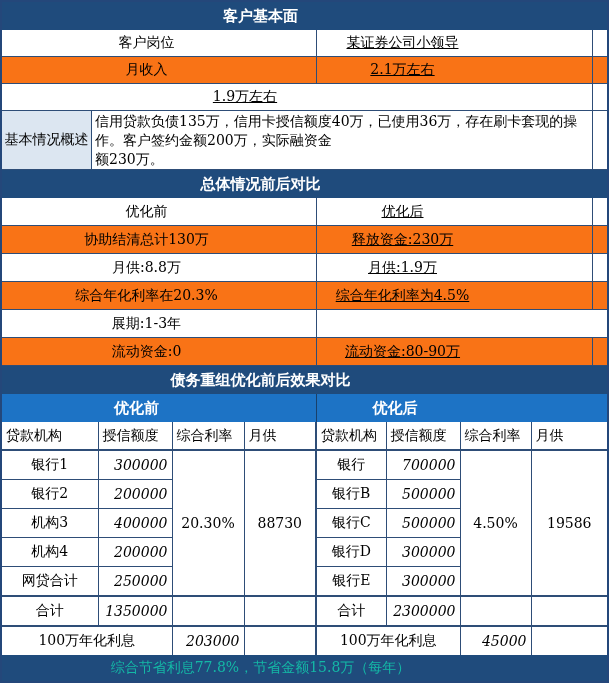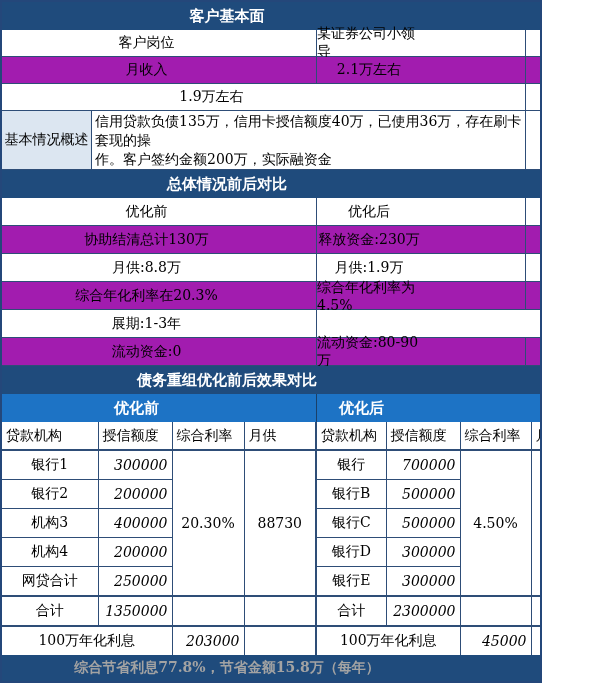"客户基本面" .sheet { width: 542px -> 609px }
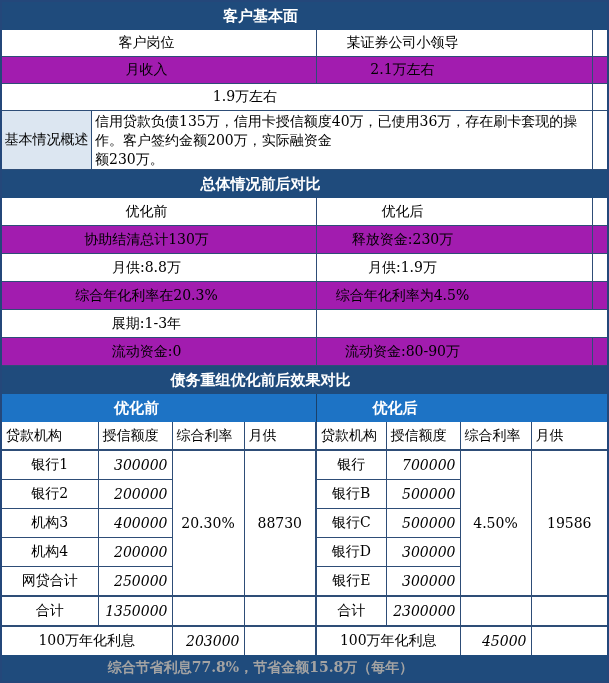"某证券公司小领导" .c-right { text-decoration: none -> underline }
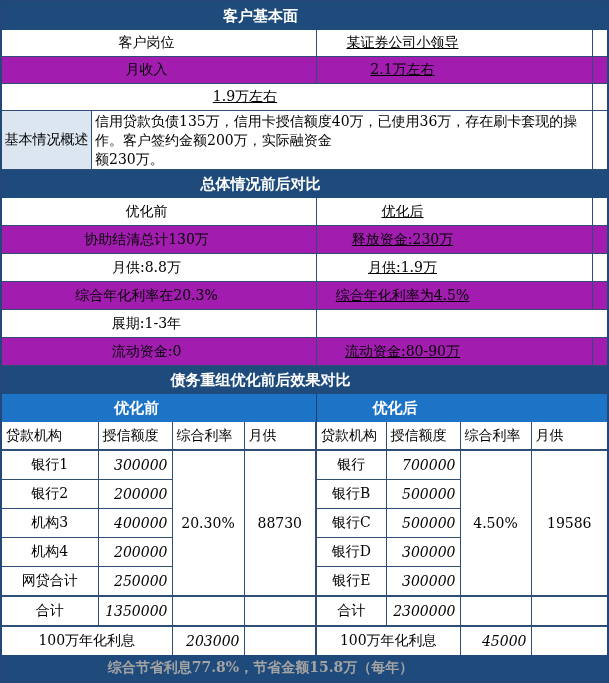"月收入" .trow.stripe { background: #a21caf -> #f97316 }
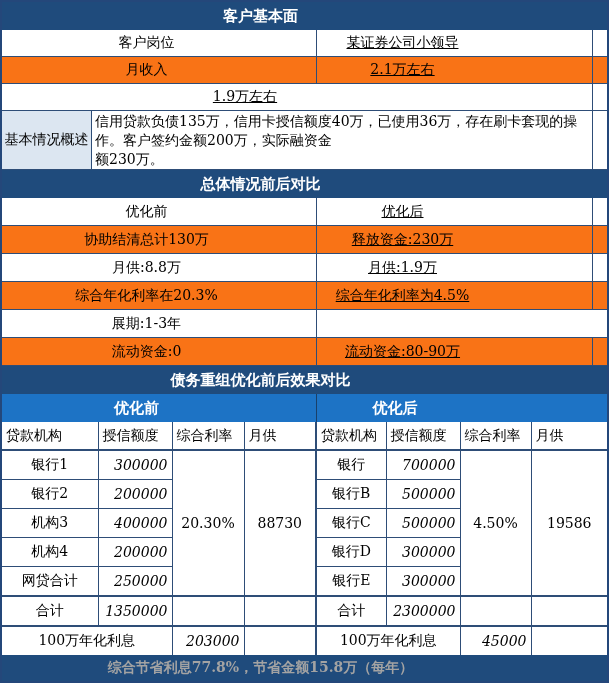"综合节省利息77.8%，节省金额15.8万（每年）" .footer-band { color: #a3a3a3 -> #14b8a6; font-weight: bold -> normal }
